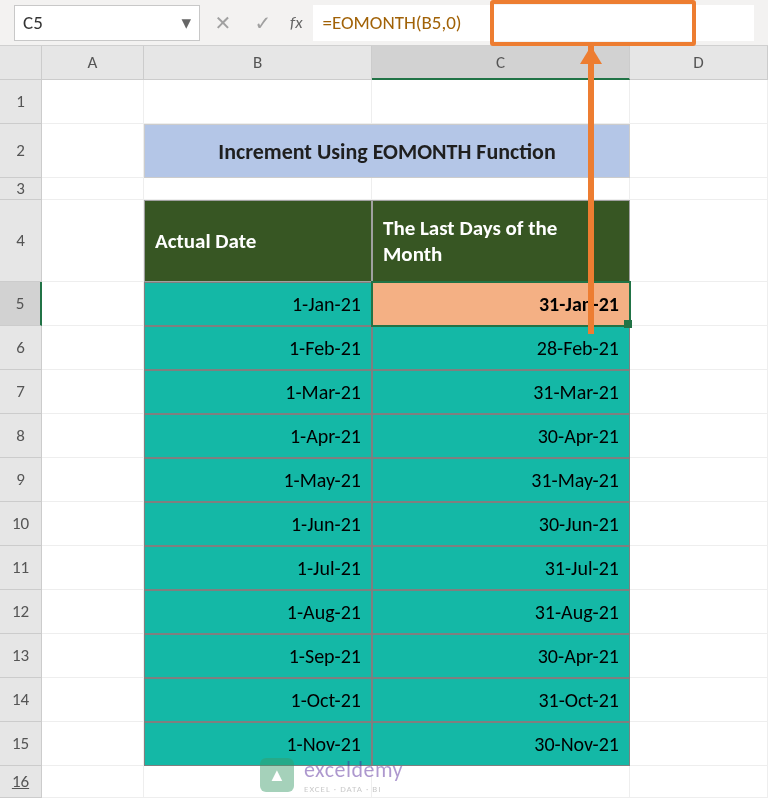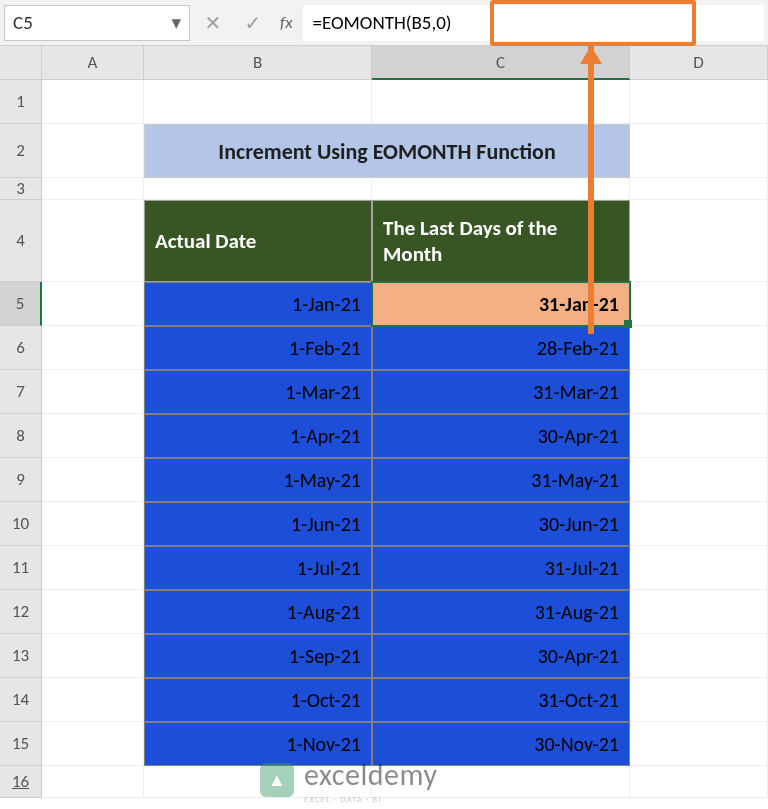"C5" .formula-bar { padding: 4px 4px -> 4px 14px }
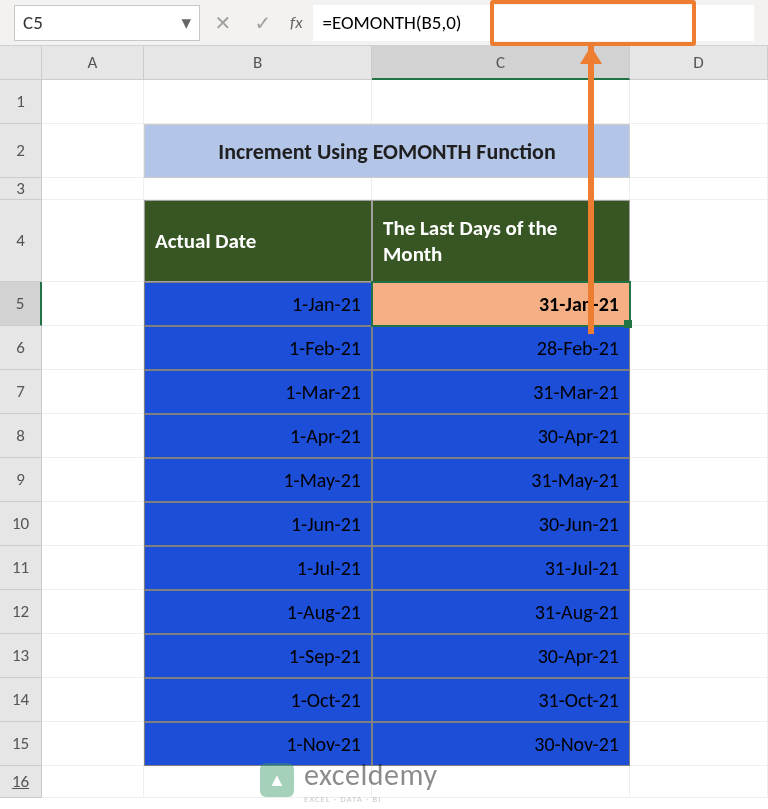"=EOMONTH(B5,0)" .formula-input { color: #000000 -> #a16207 }
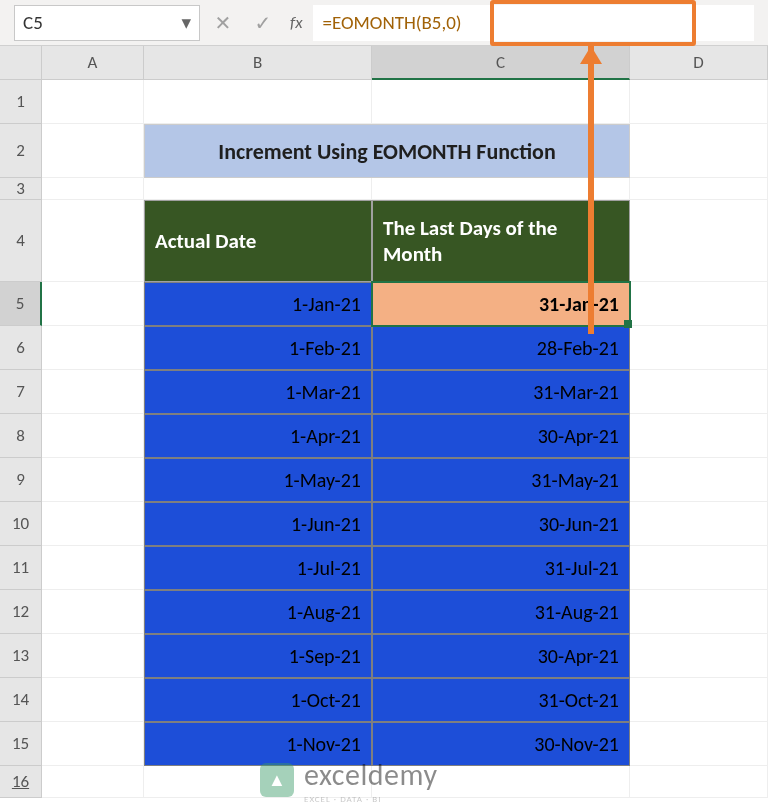"1-Jan-21" .td { background: #1d4ed8 -> #14b8a6 }
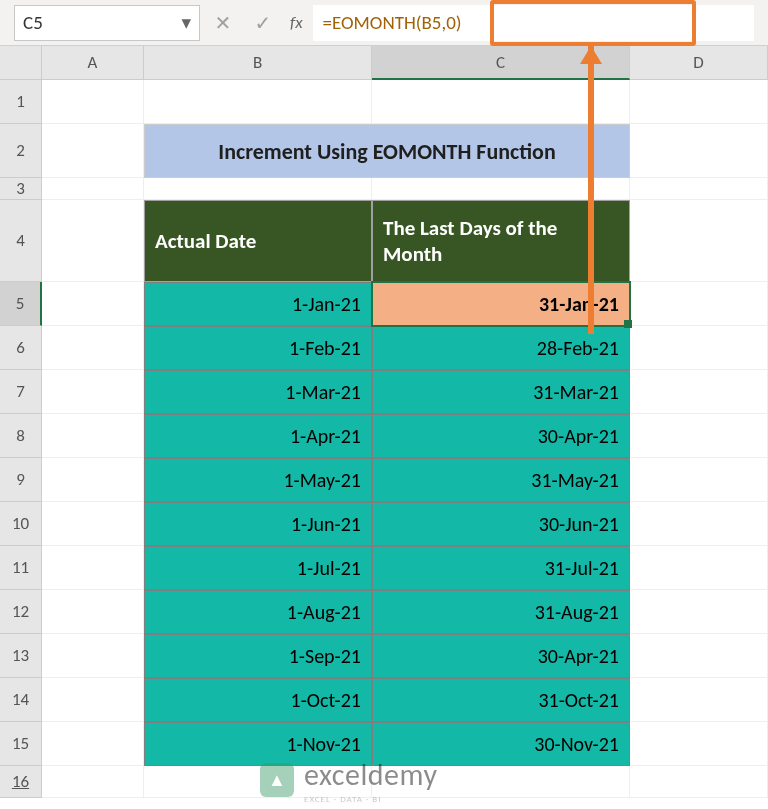"exceldemy" .watermark .txt { color: #000000 -> #4c1d95; font-size: 30px -> 22px }
